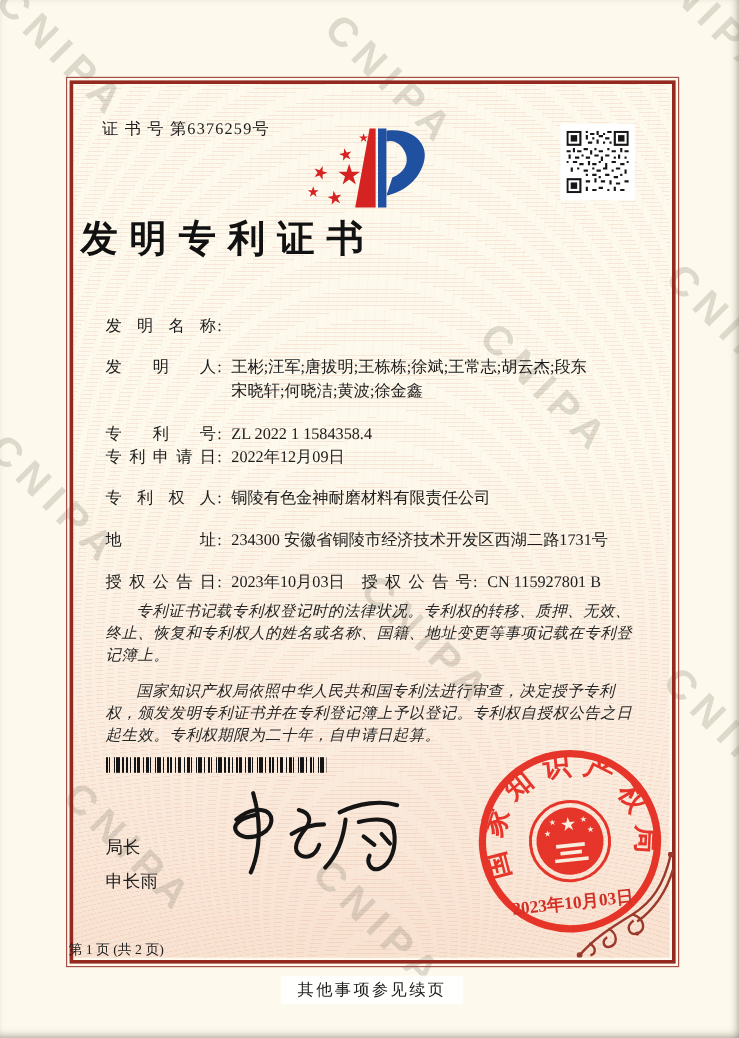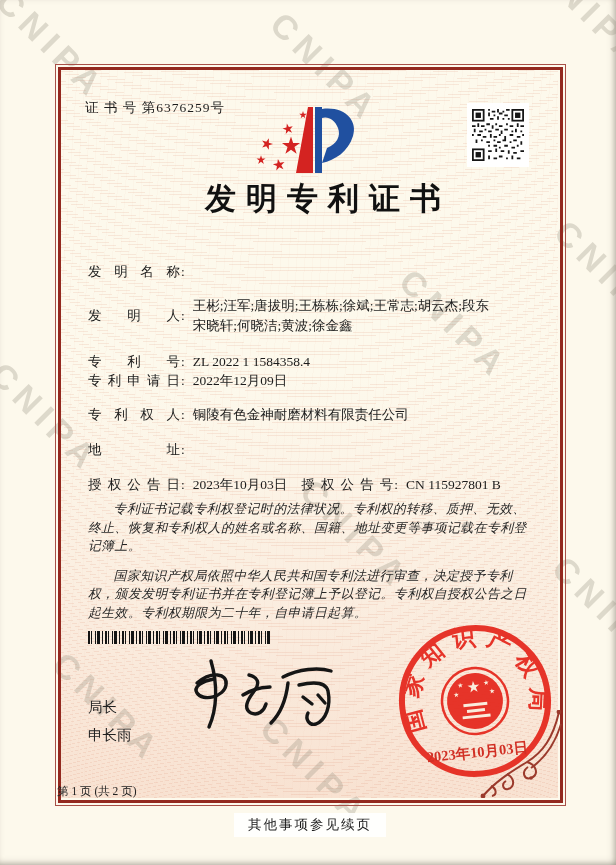"发明专利证书" .title { padding-left: 13px -> none; text-align: center -> none }
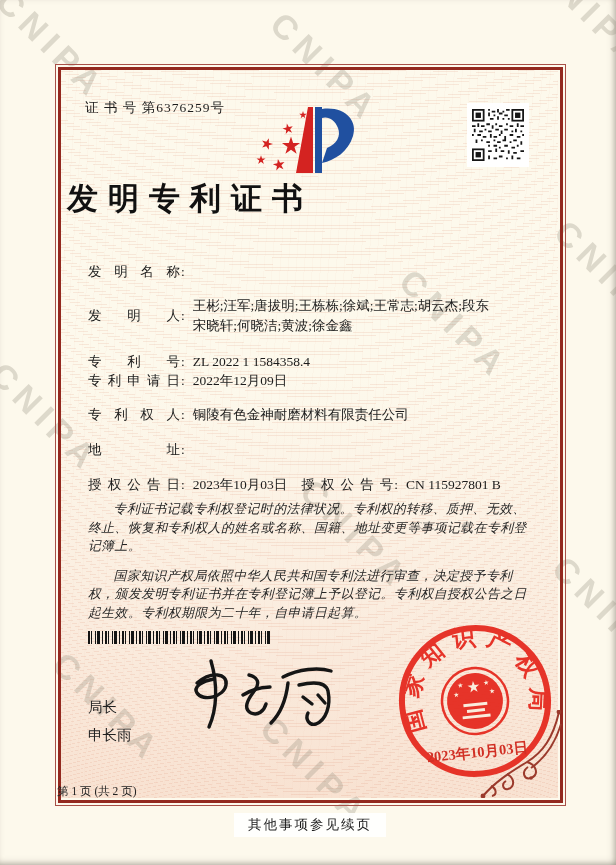"发明名称" .frow { align-items: center -> flex-start }
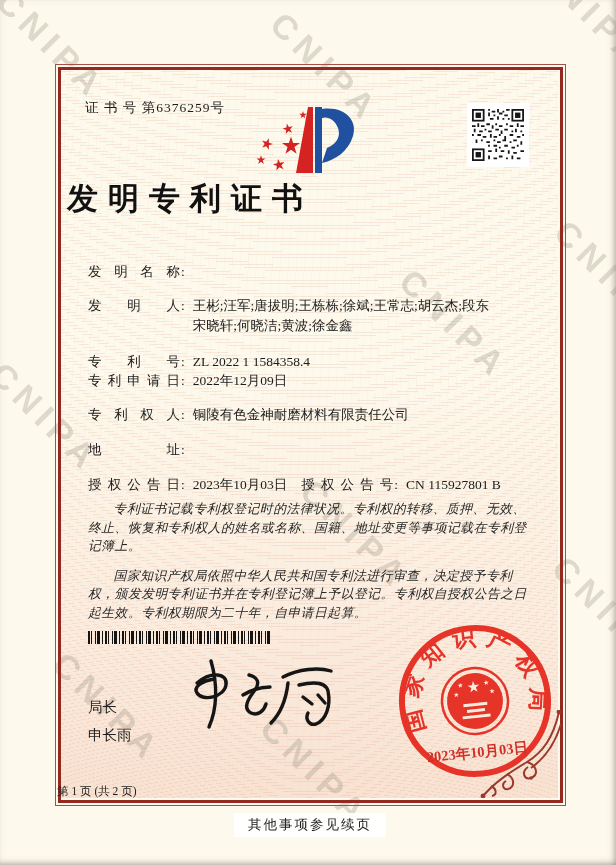"234300 安徽省铜陵市经济技术开发区西湖二路1731号" span.fv { html: none -> <span>234300 安徽省铜陵市经济技术开发区西湖二路1731号</span> }
